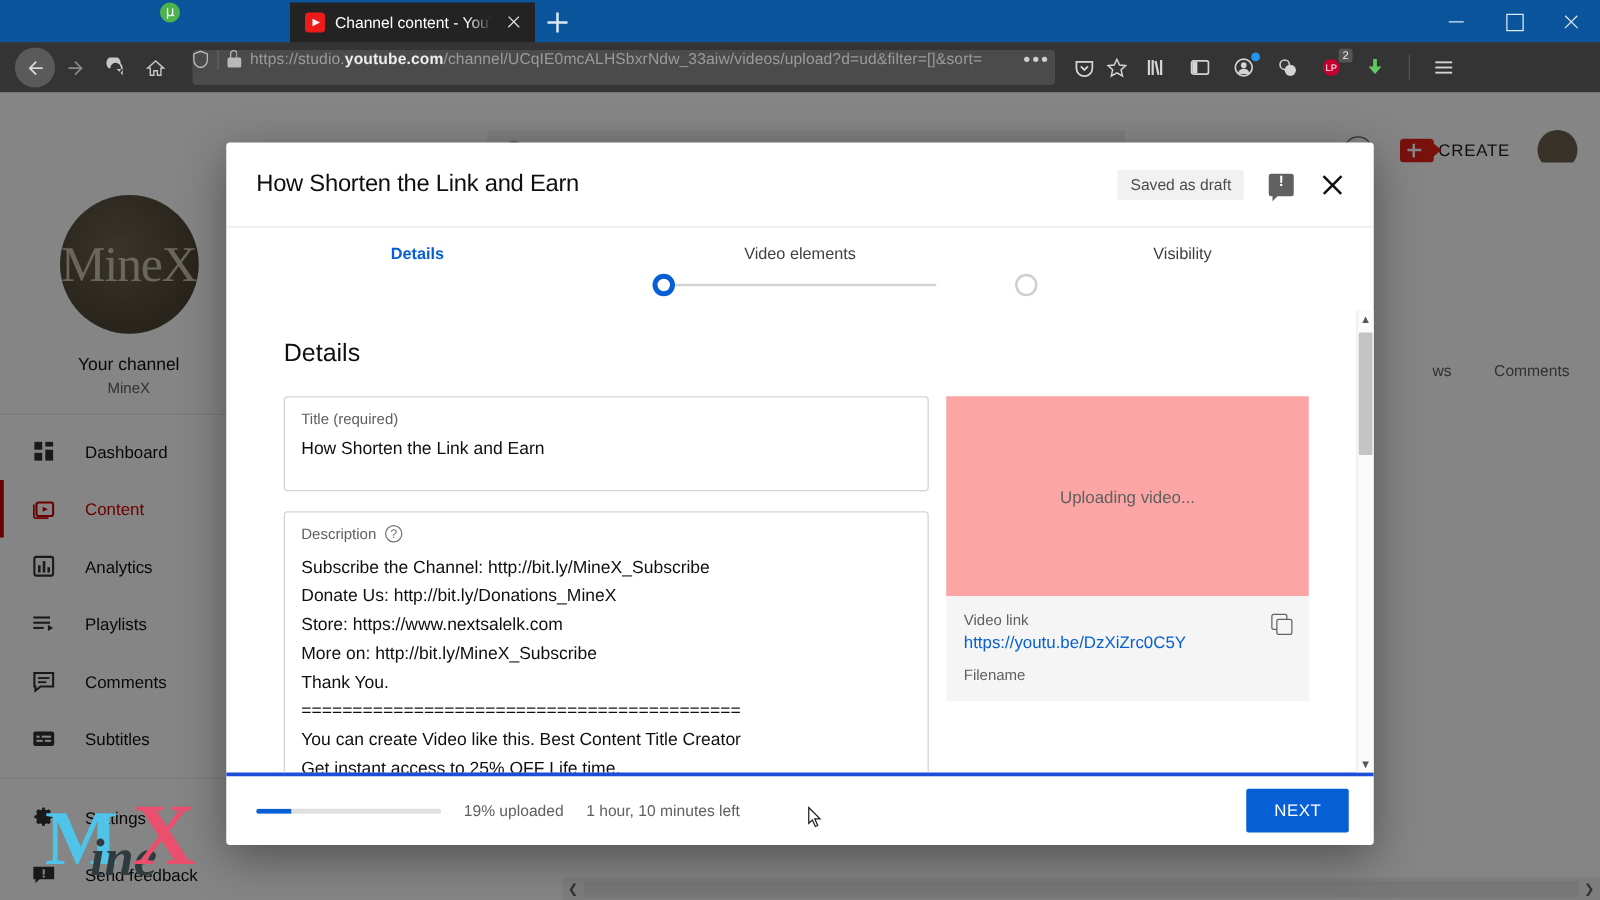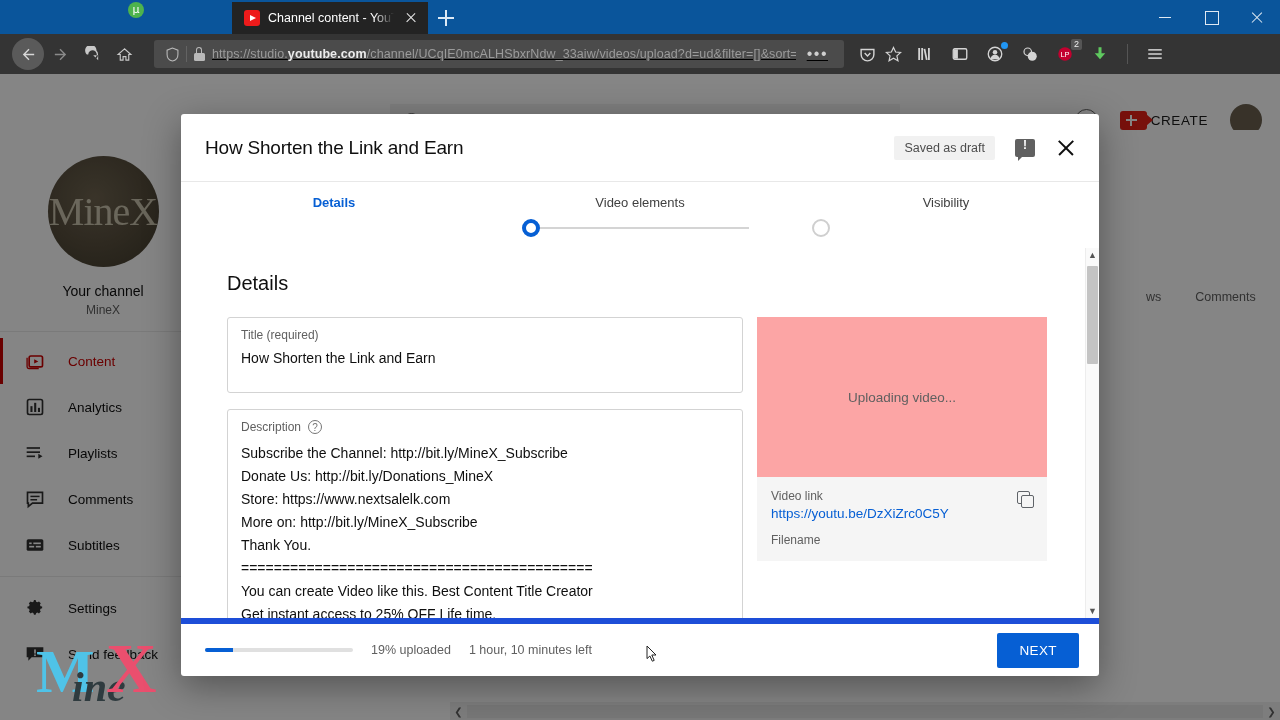"https://studio.youtube.com/channel/UCqIE" .urlbar { align-items: center -> none; padding: 0 12px -> 0 0; text-decoration: underline -> none }
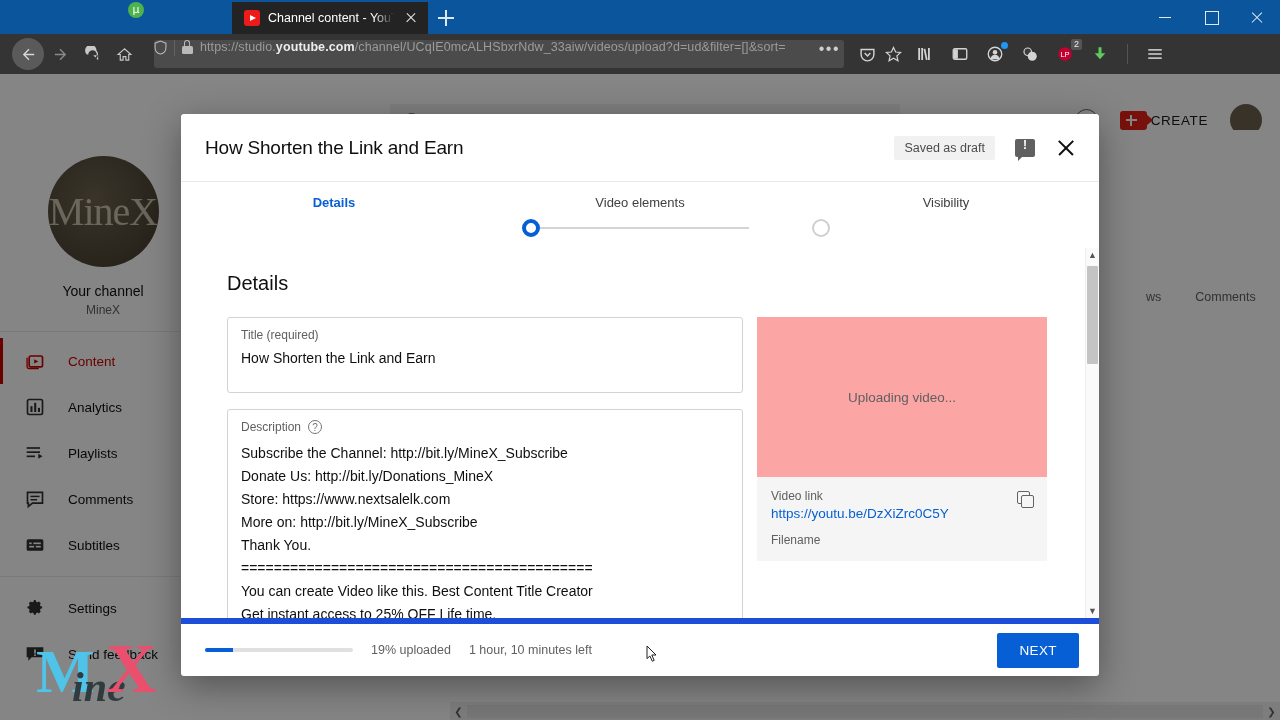"Dashboard" div.navitem { html: none -> <div> <span> <svg> <g> <rect></rect> <rect></rect> <rect></rect> <rect></rect> </g> </svg> </span> <span>Dashboard</span> </div> }
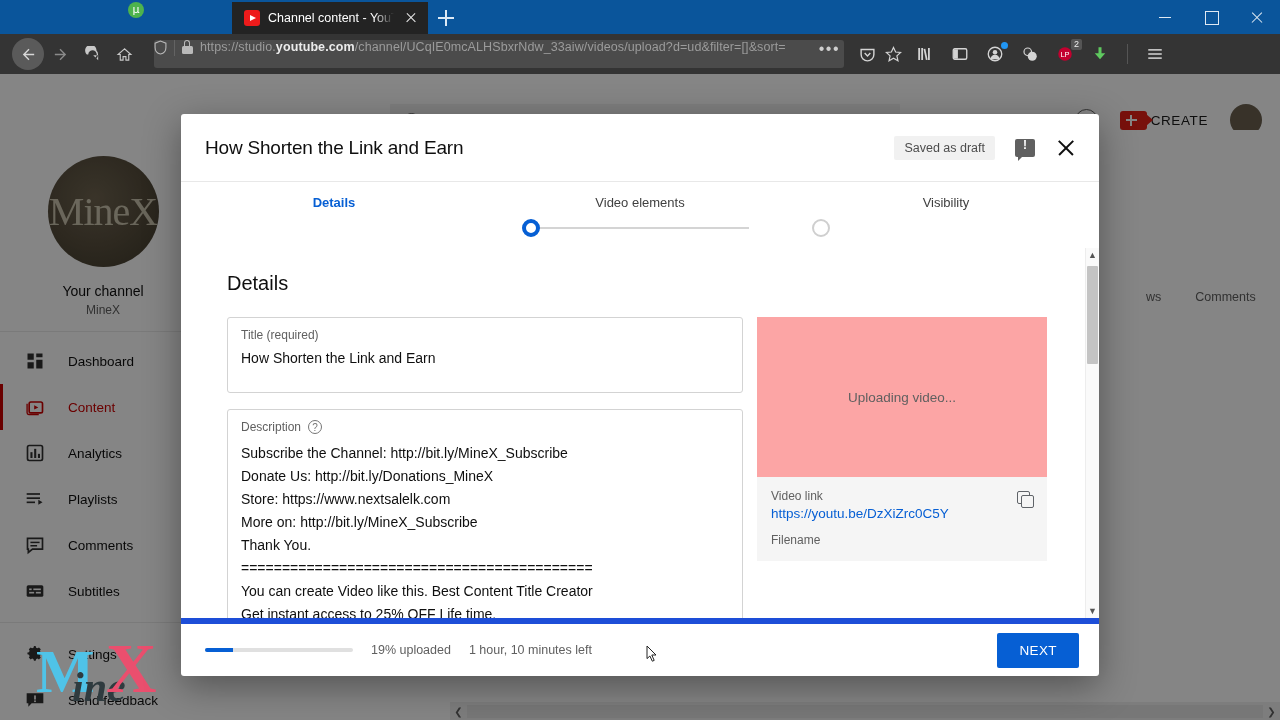"19% uploaded" .dlg-foot { border-top: 6px solid #1d4ed8 -> 3px solid #1d4ed8 }
